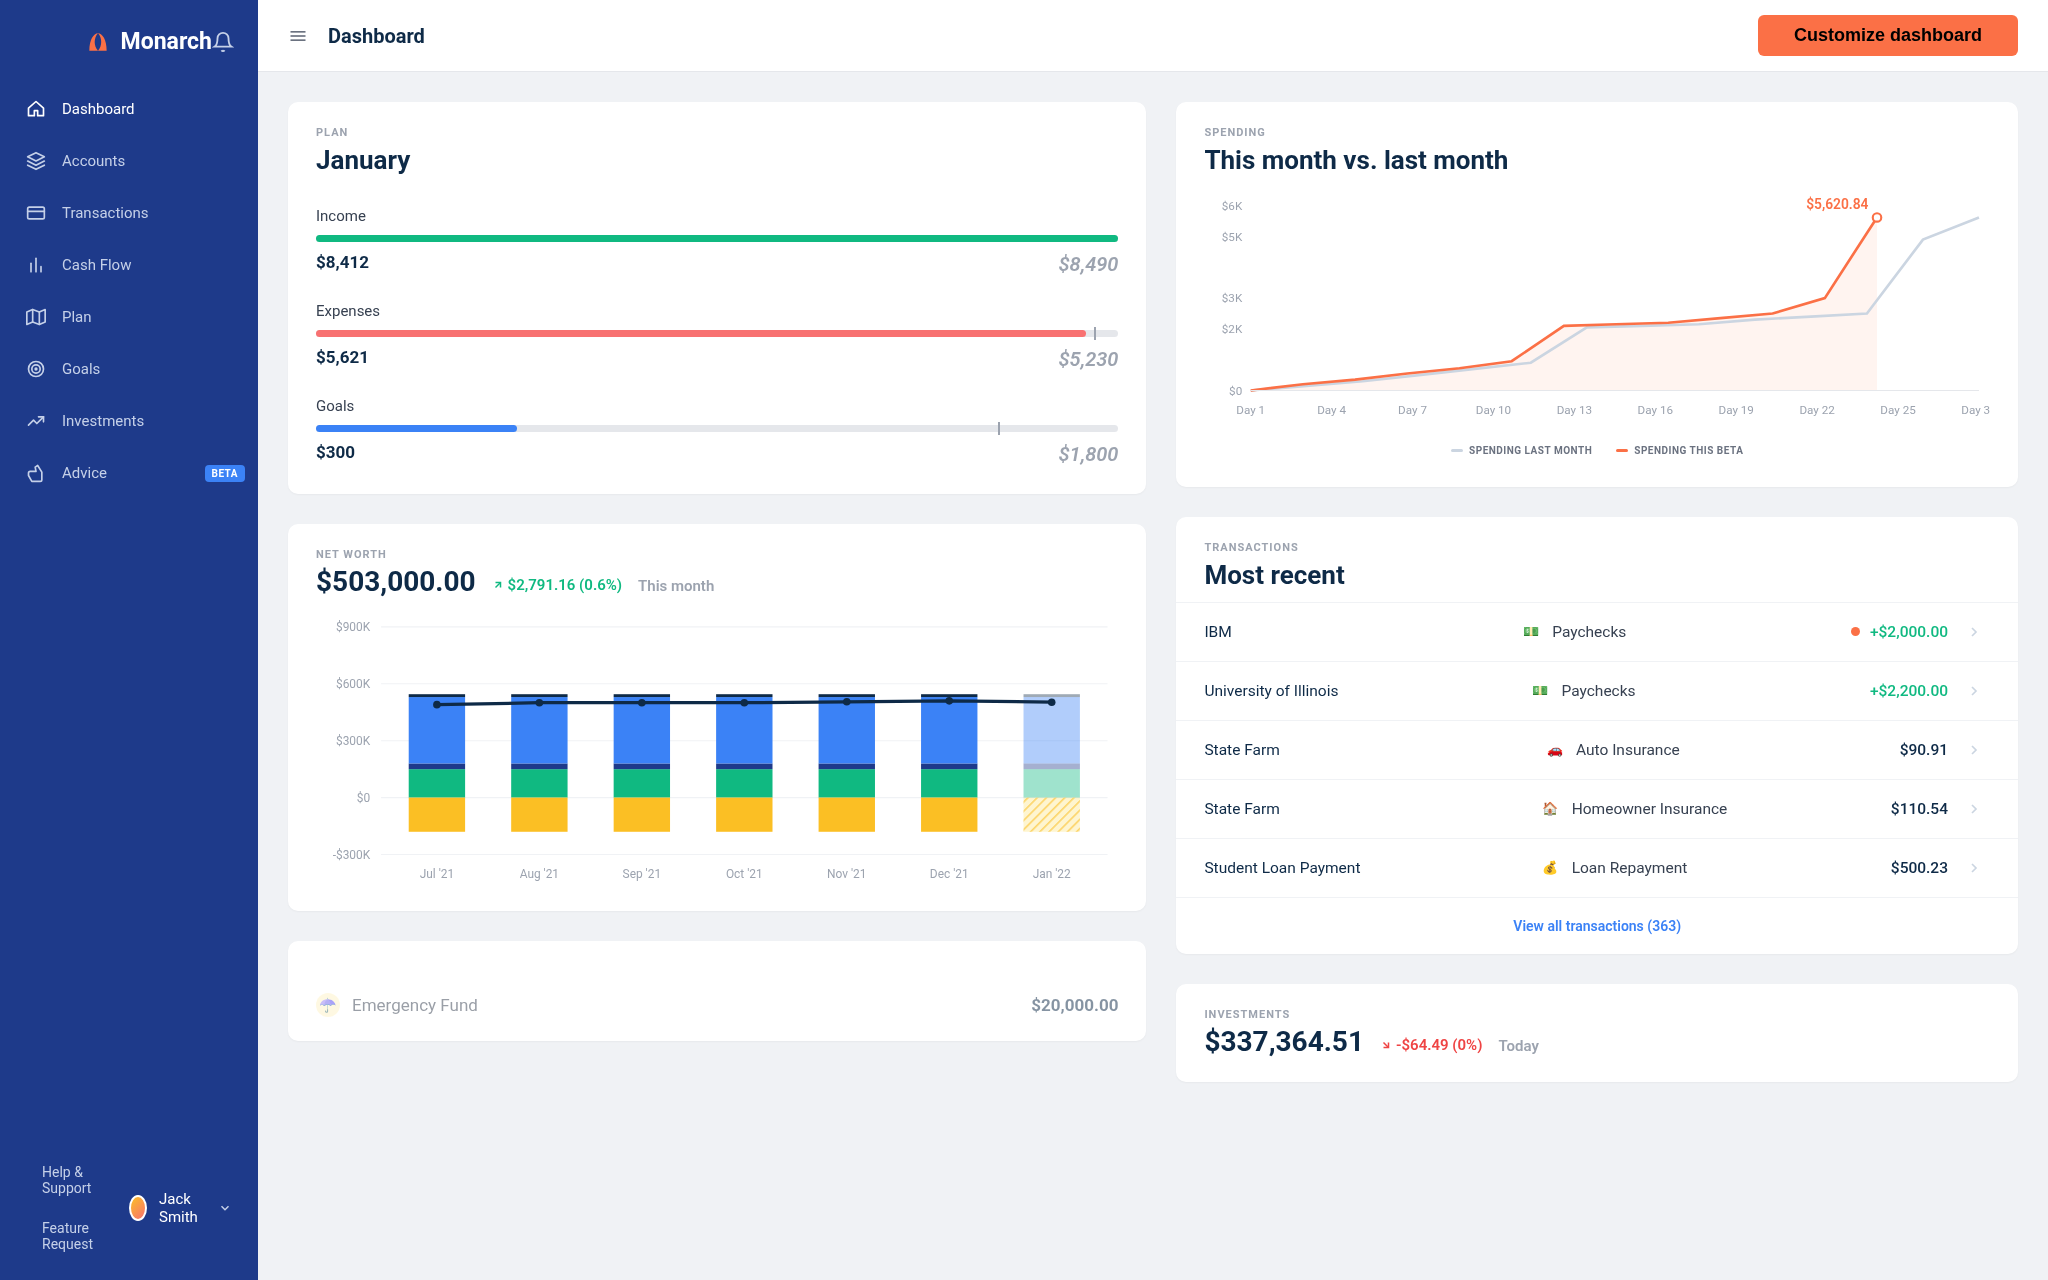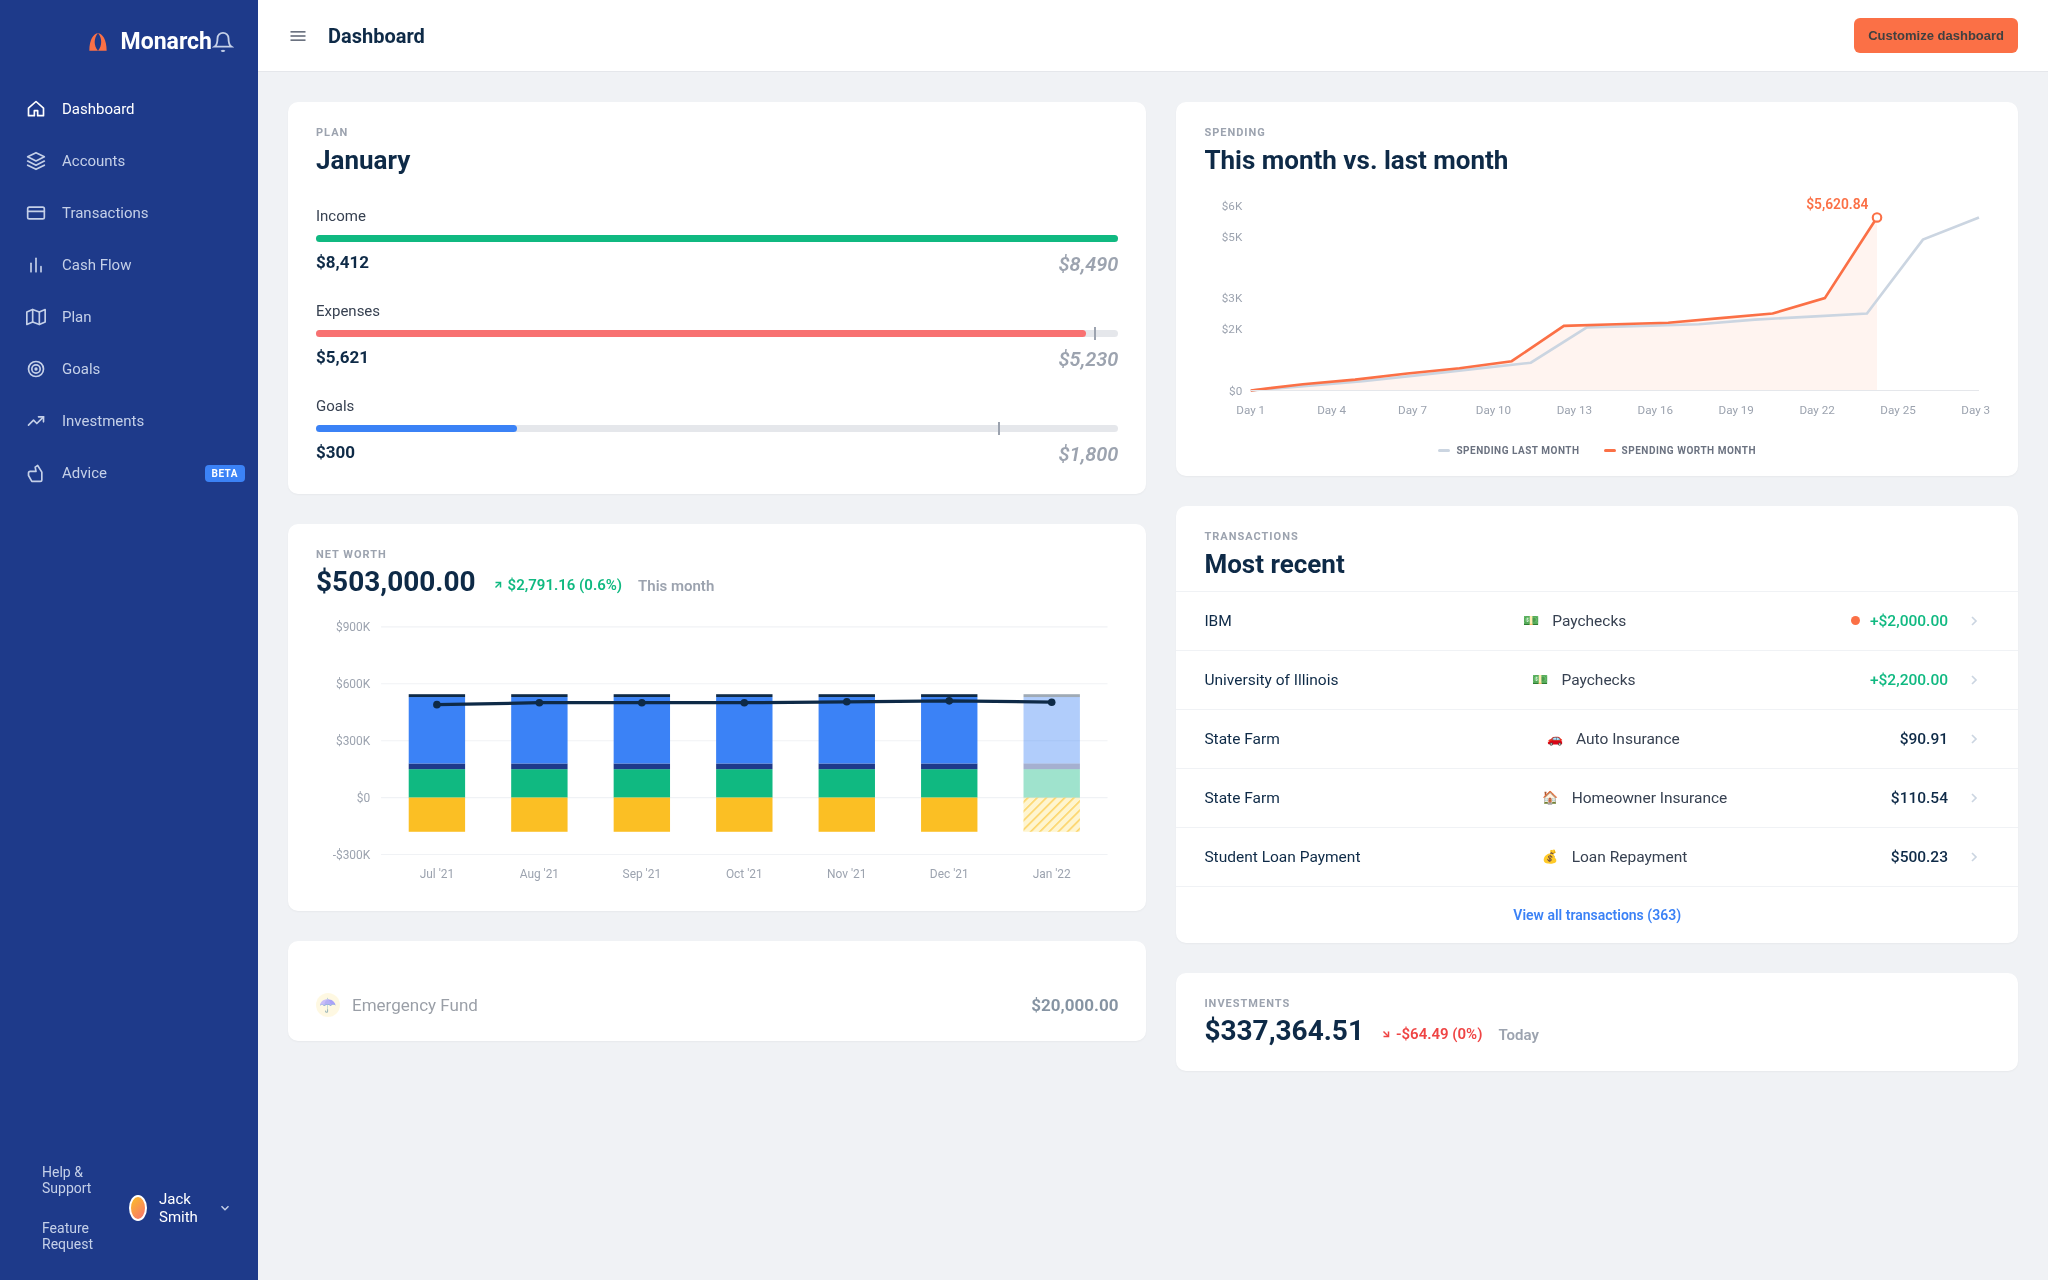"Customize dashboard" .customize-btn { color: #404040 -> #000000; font-size: 13px -> 18px; padding: 10px 14px -> 10px 36px }
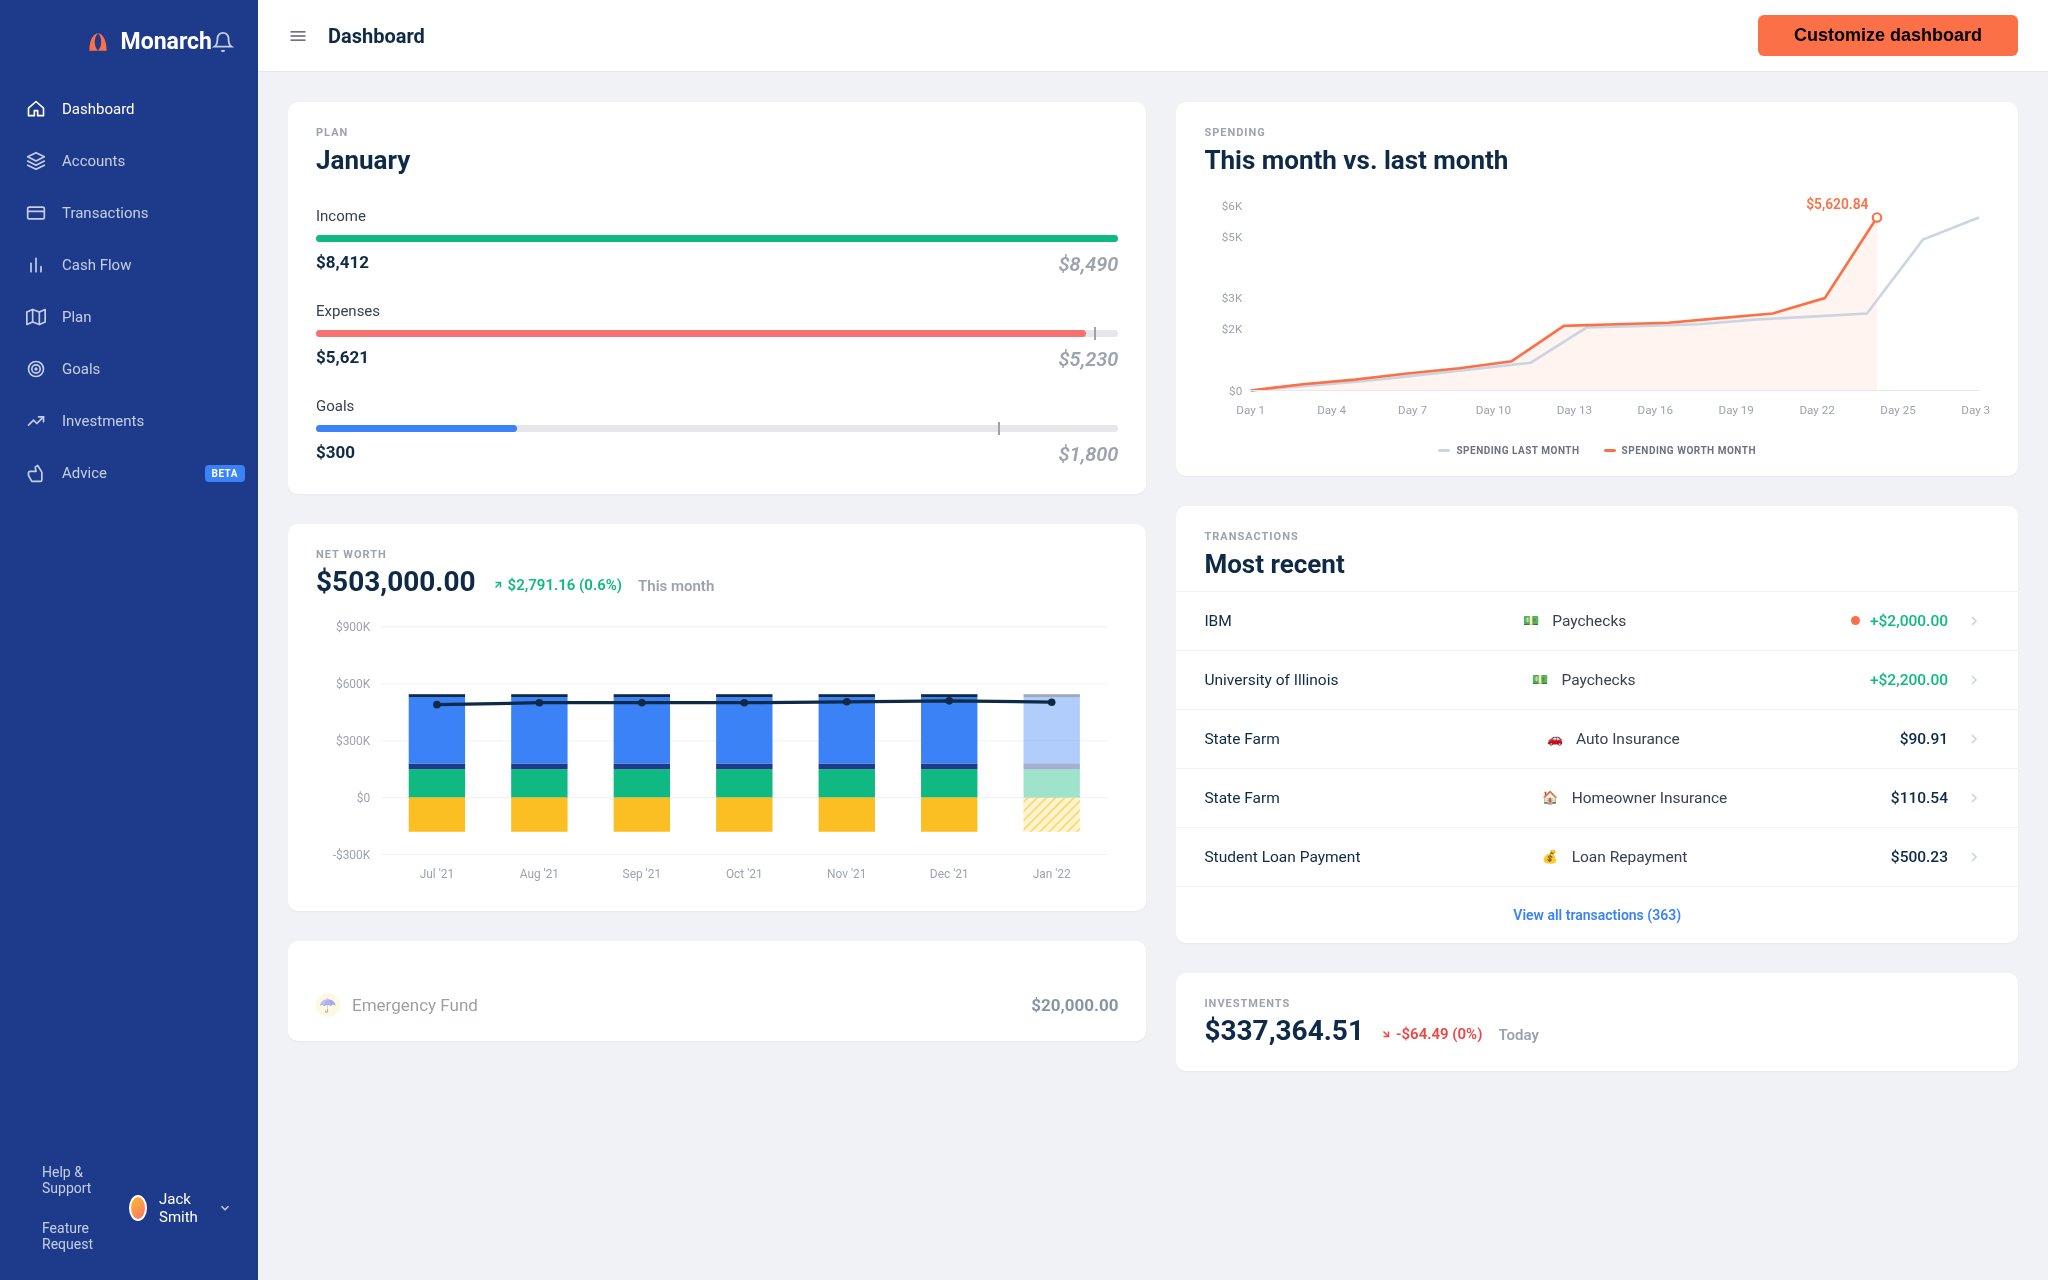"SPENDING LAST MONTH" .legend-row { padding-bottom: 20px -> 31px }
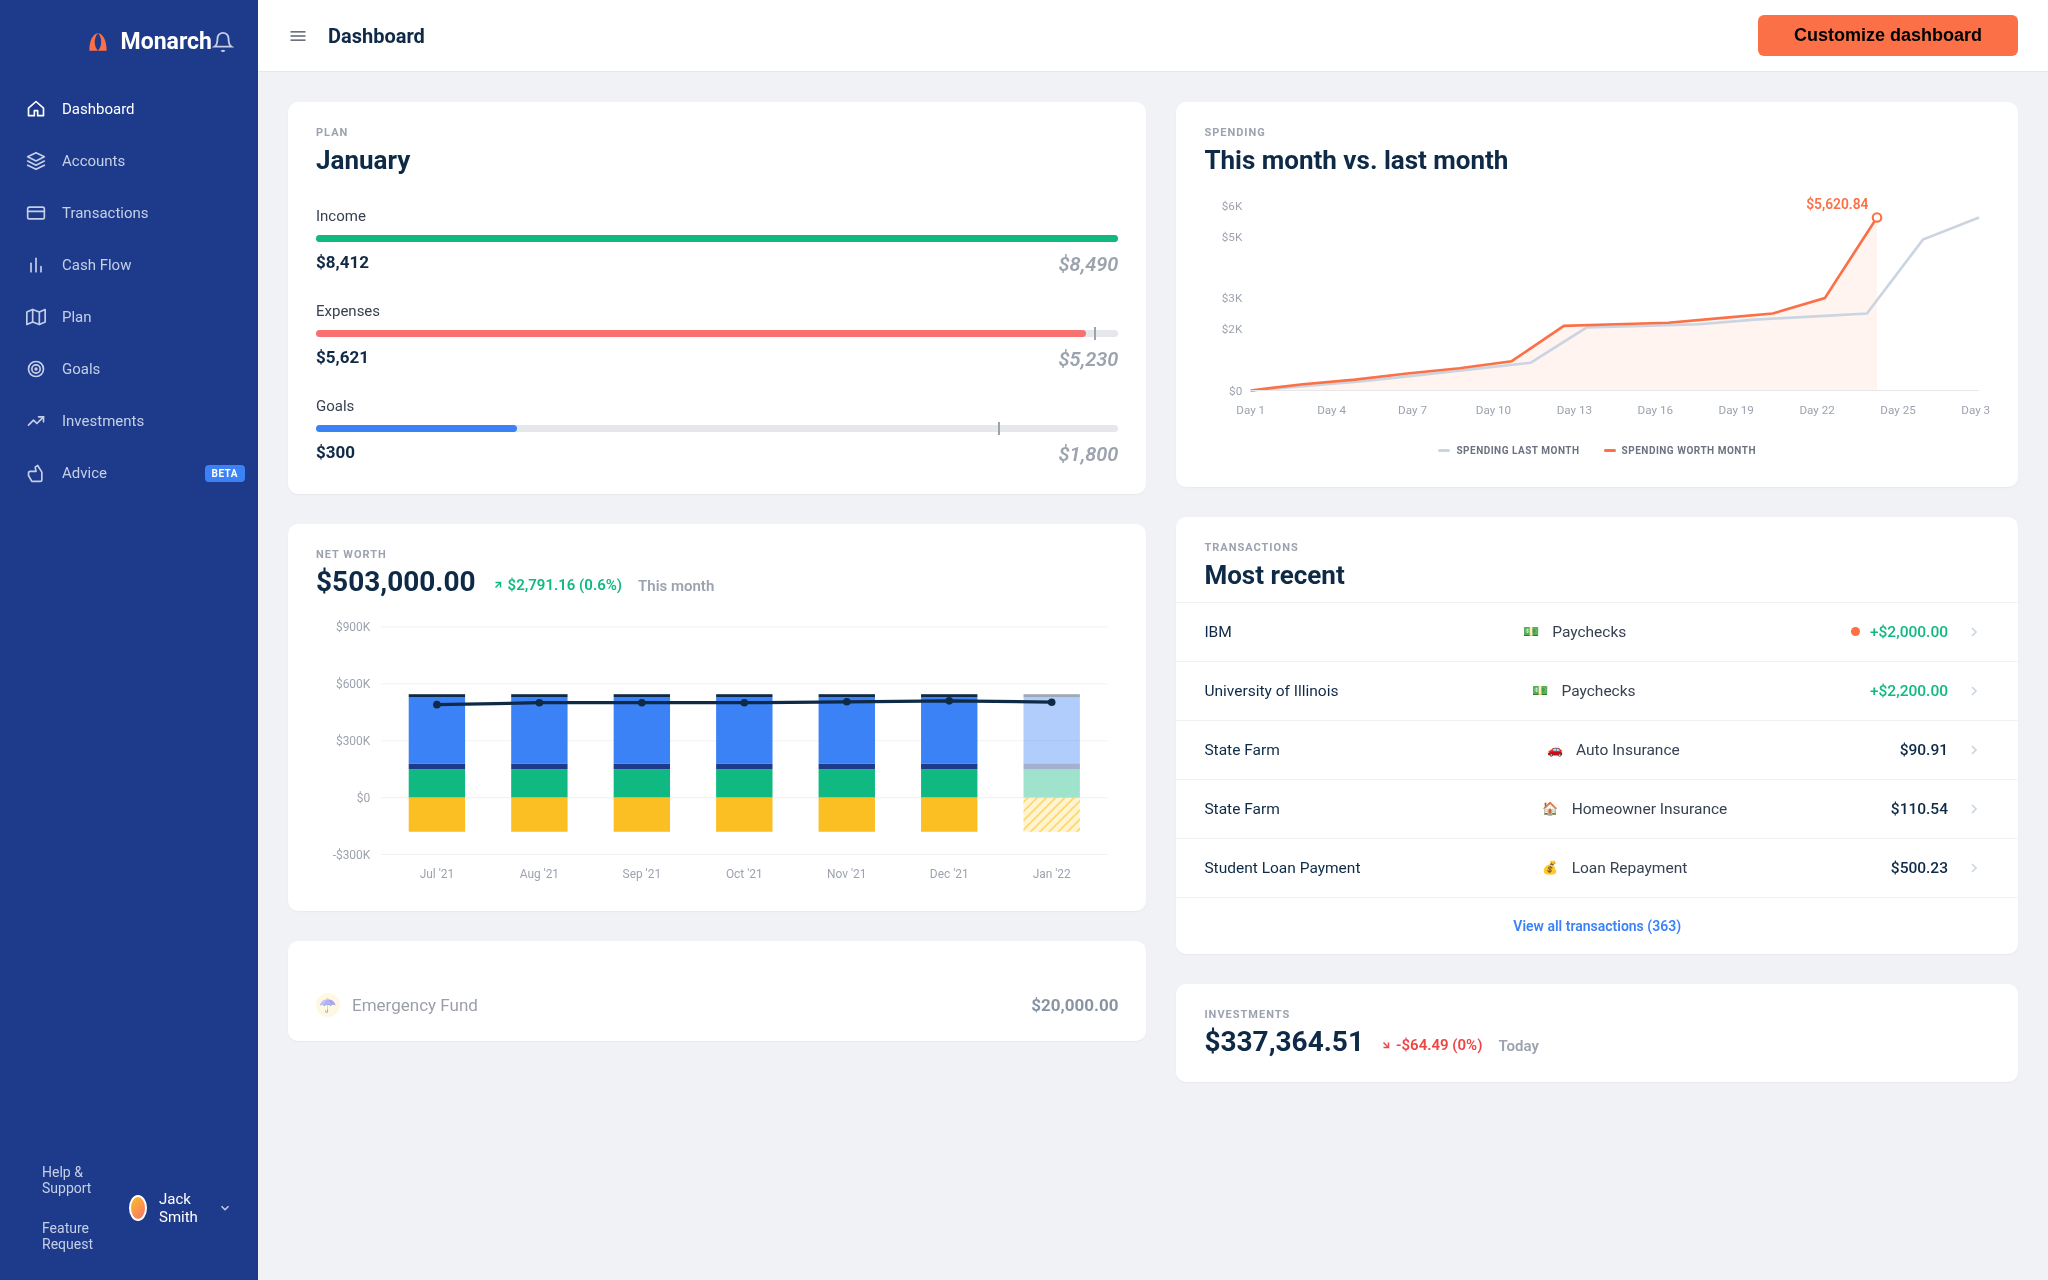"SPENDING WORTH MONTH" span { text: WORTH MONTH -> THIS BETA }
